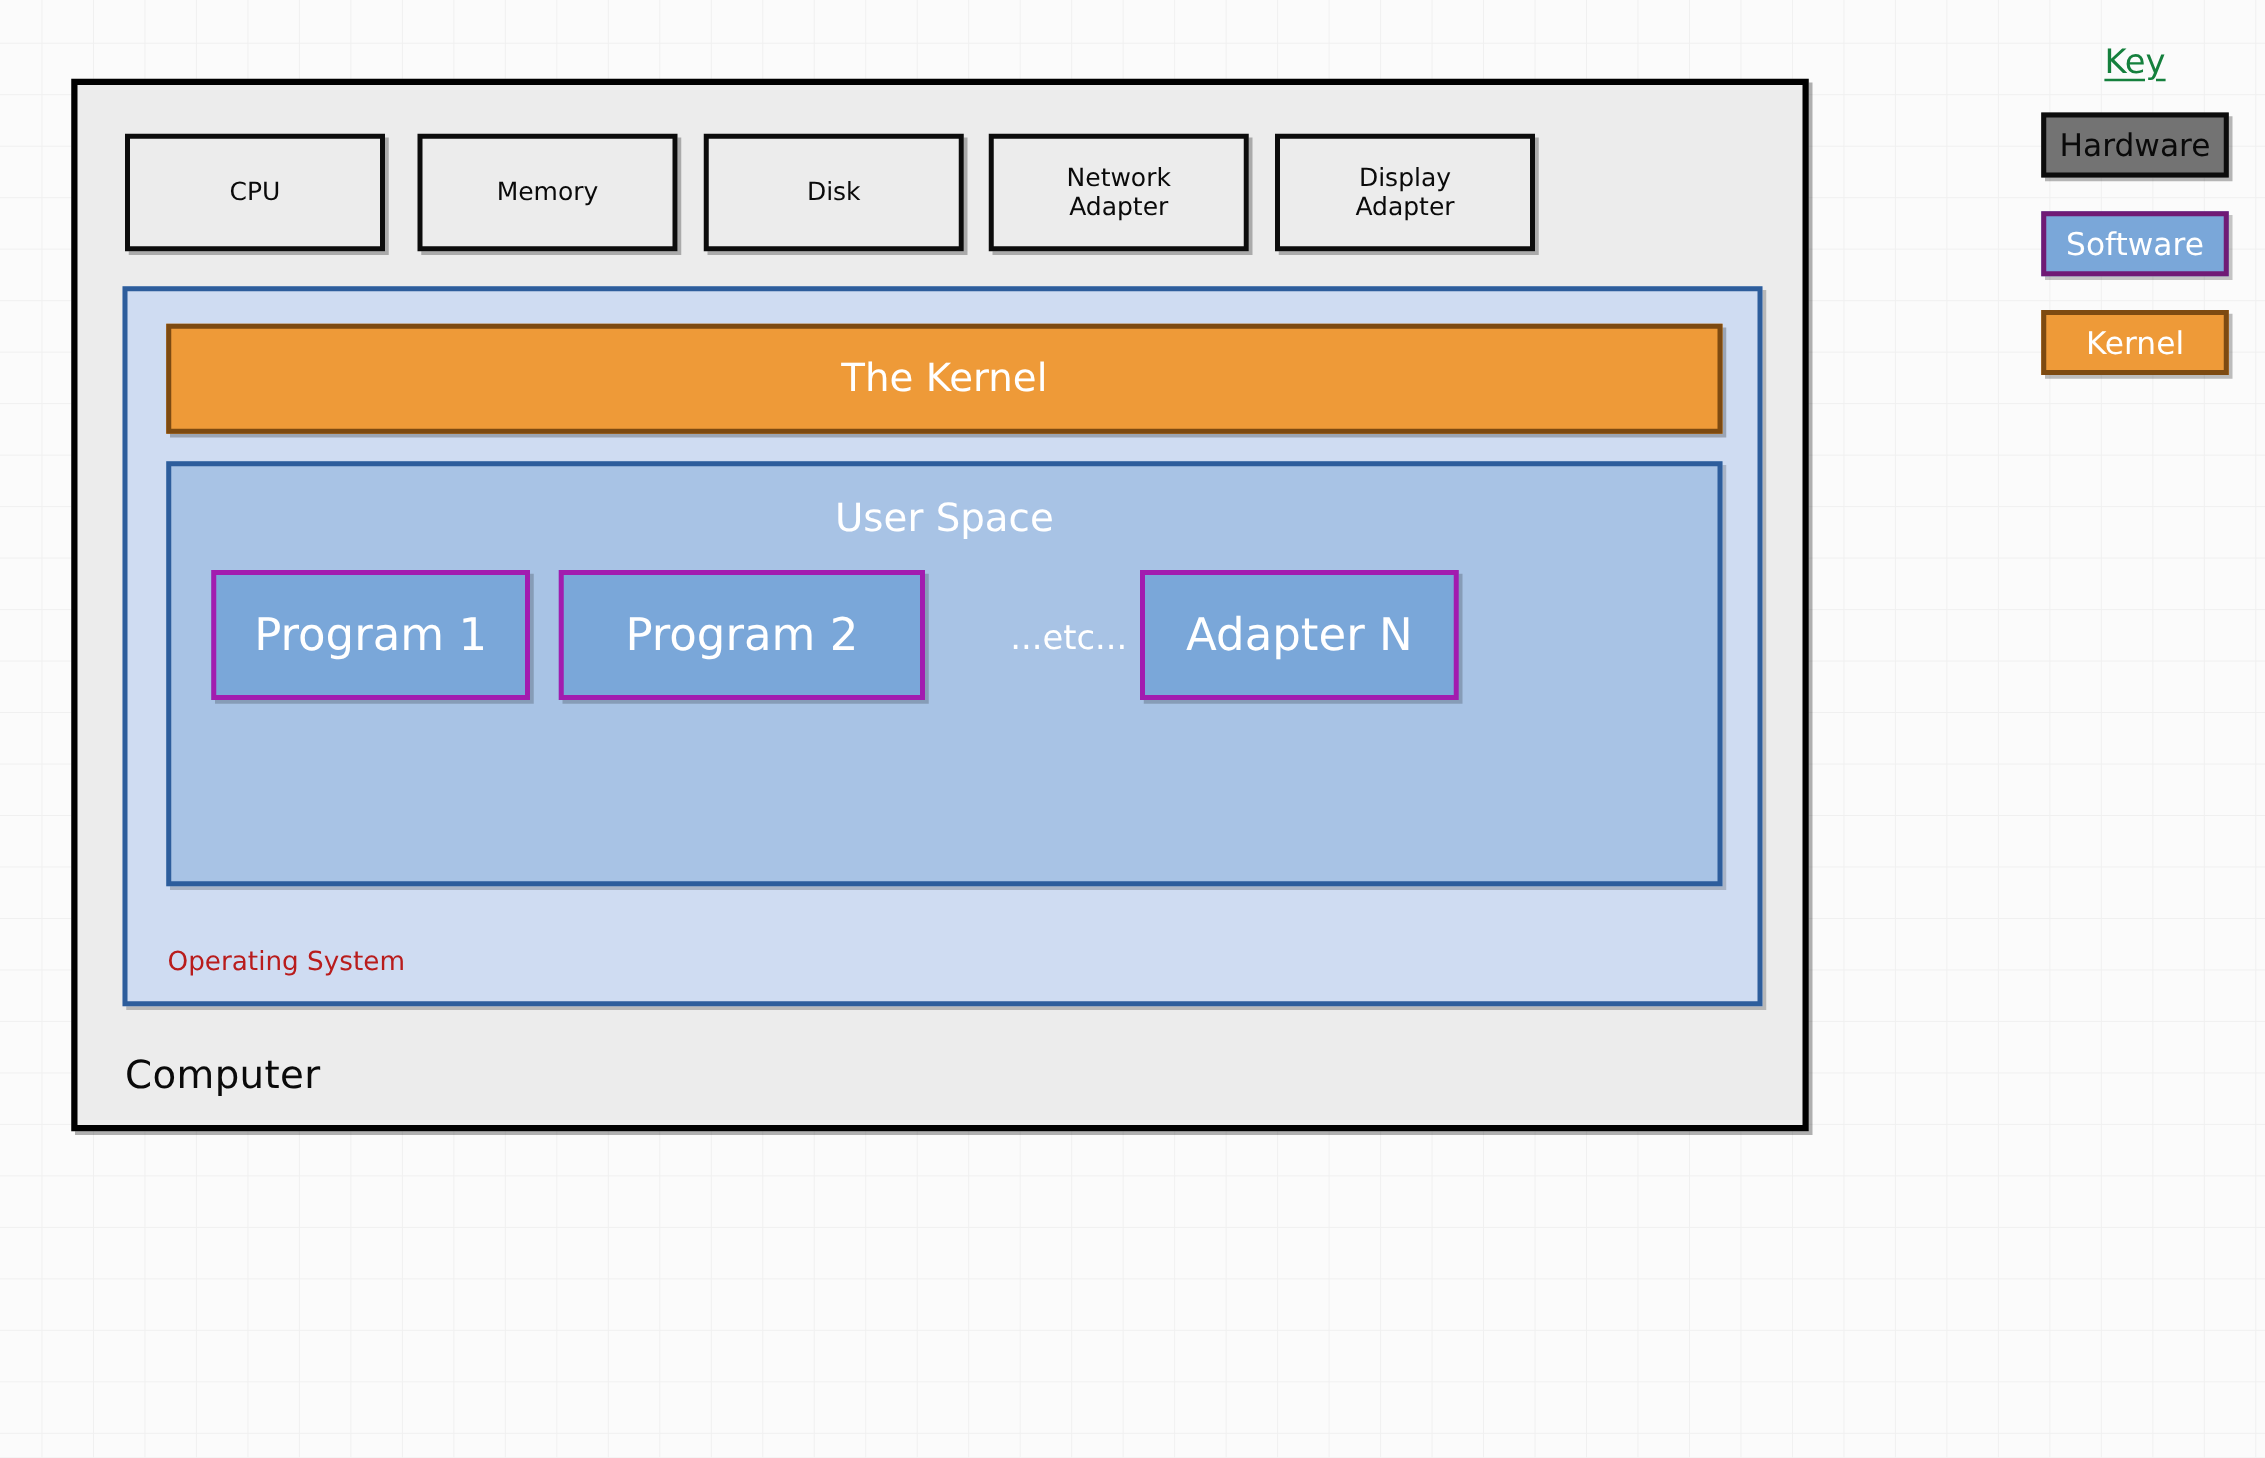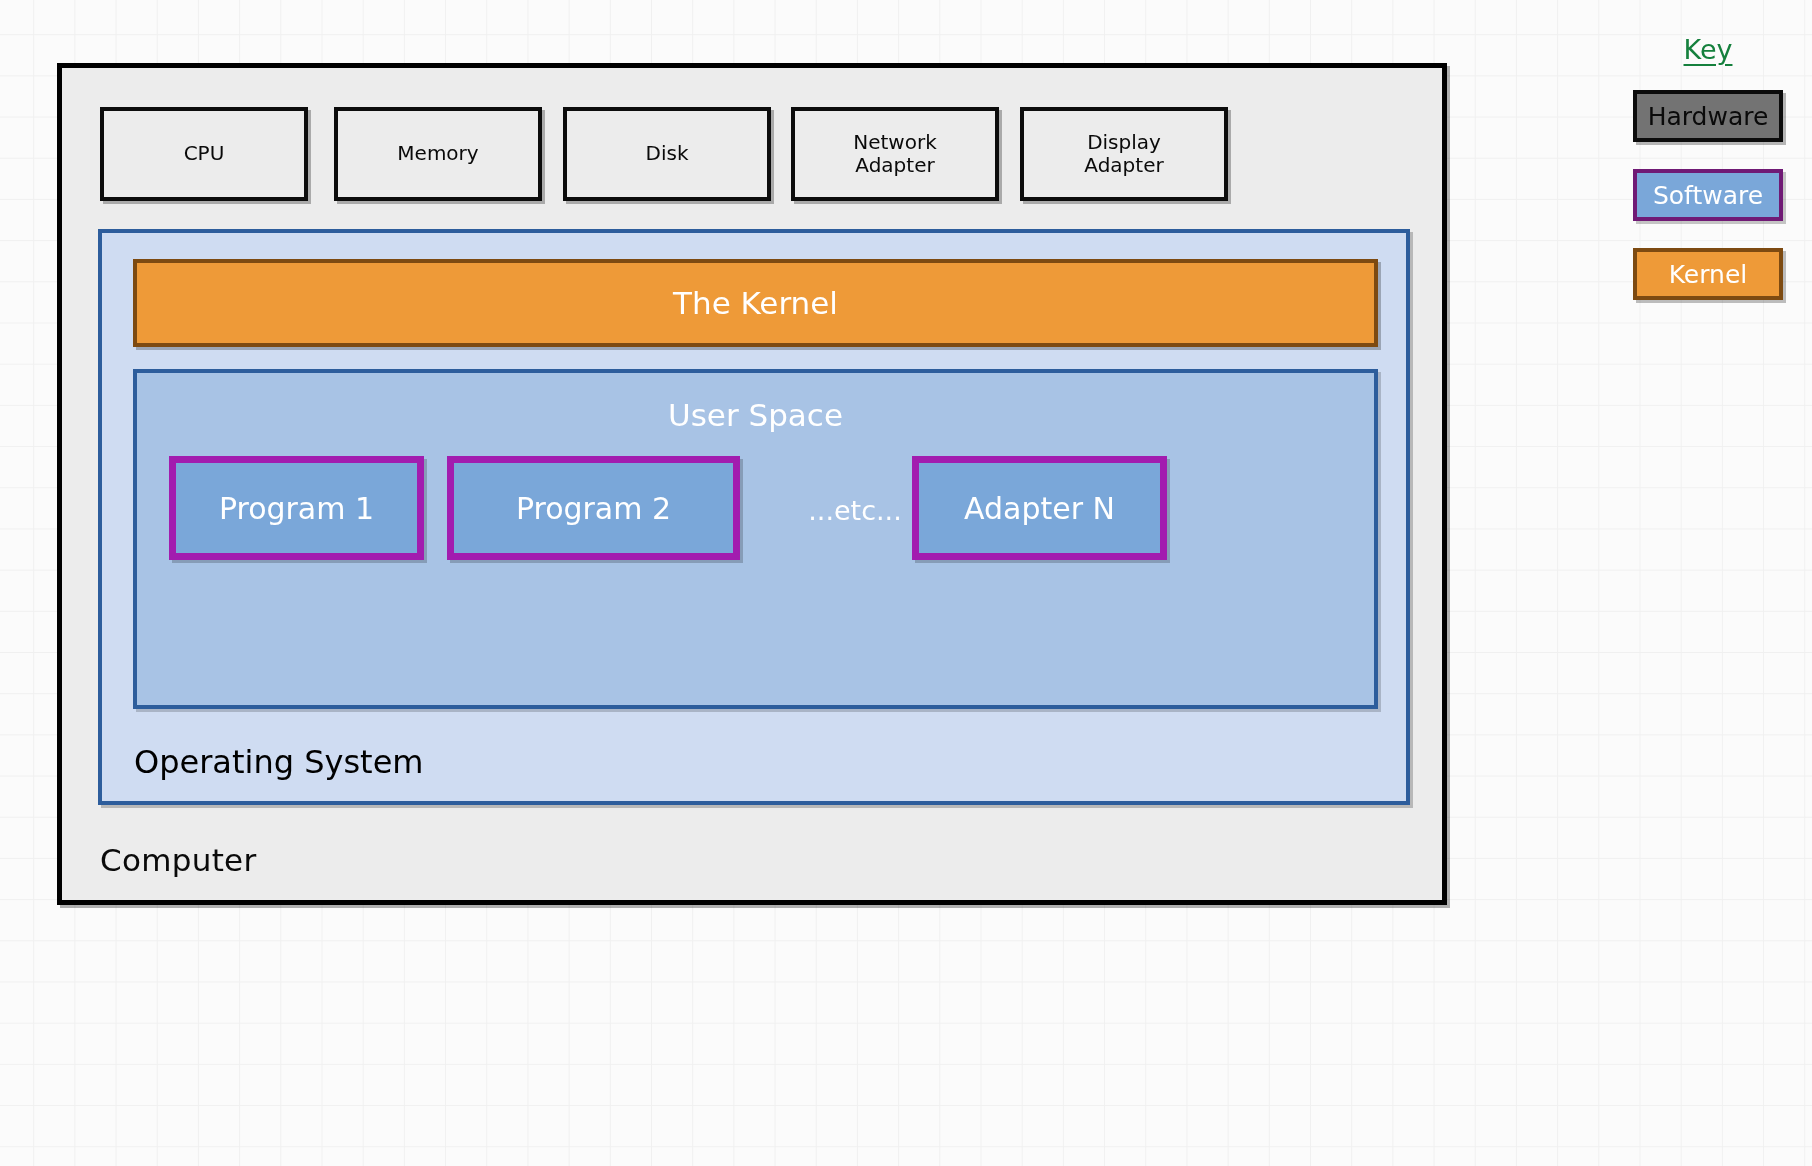"Program 1" .program-box { border: 7px solid #a21caf -> 4px solid #a21caf; font-size: 30px -> 36px }
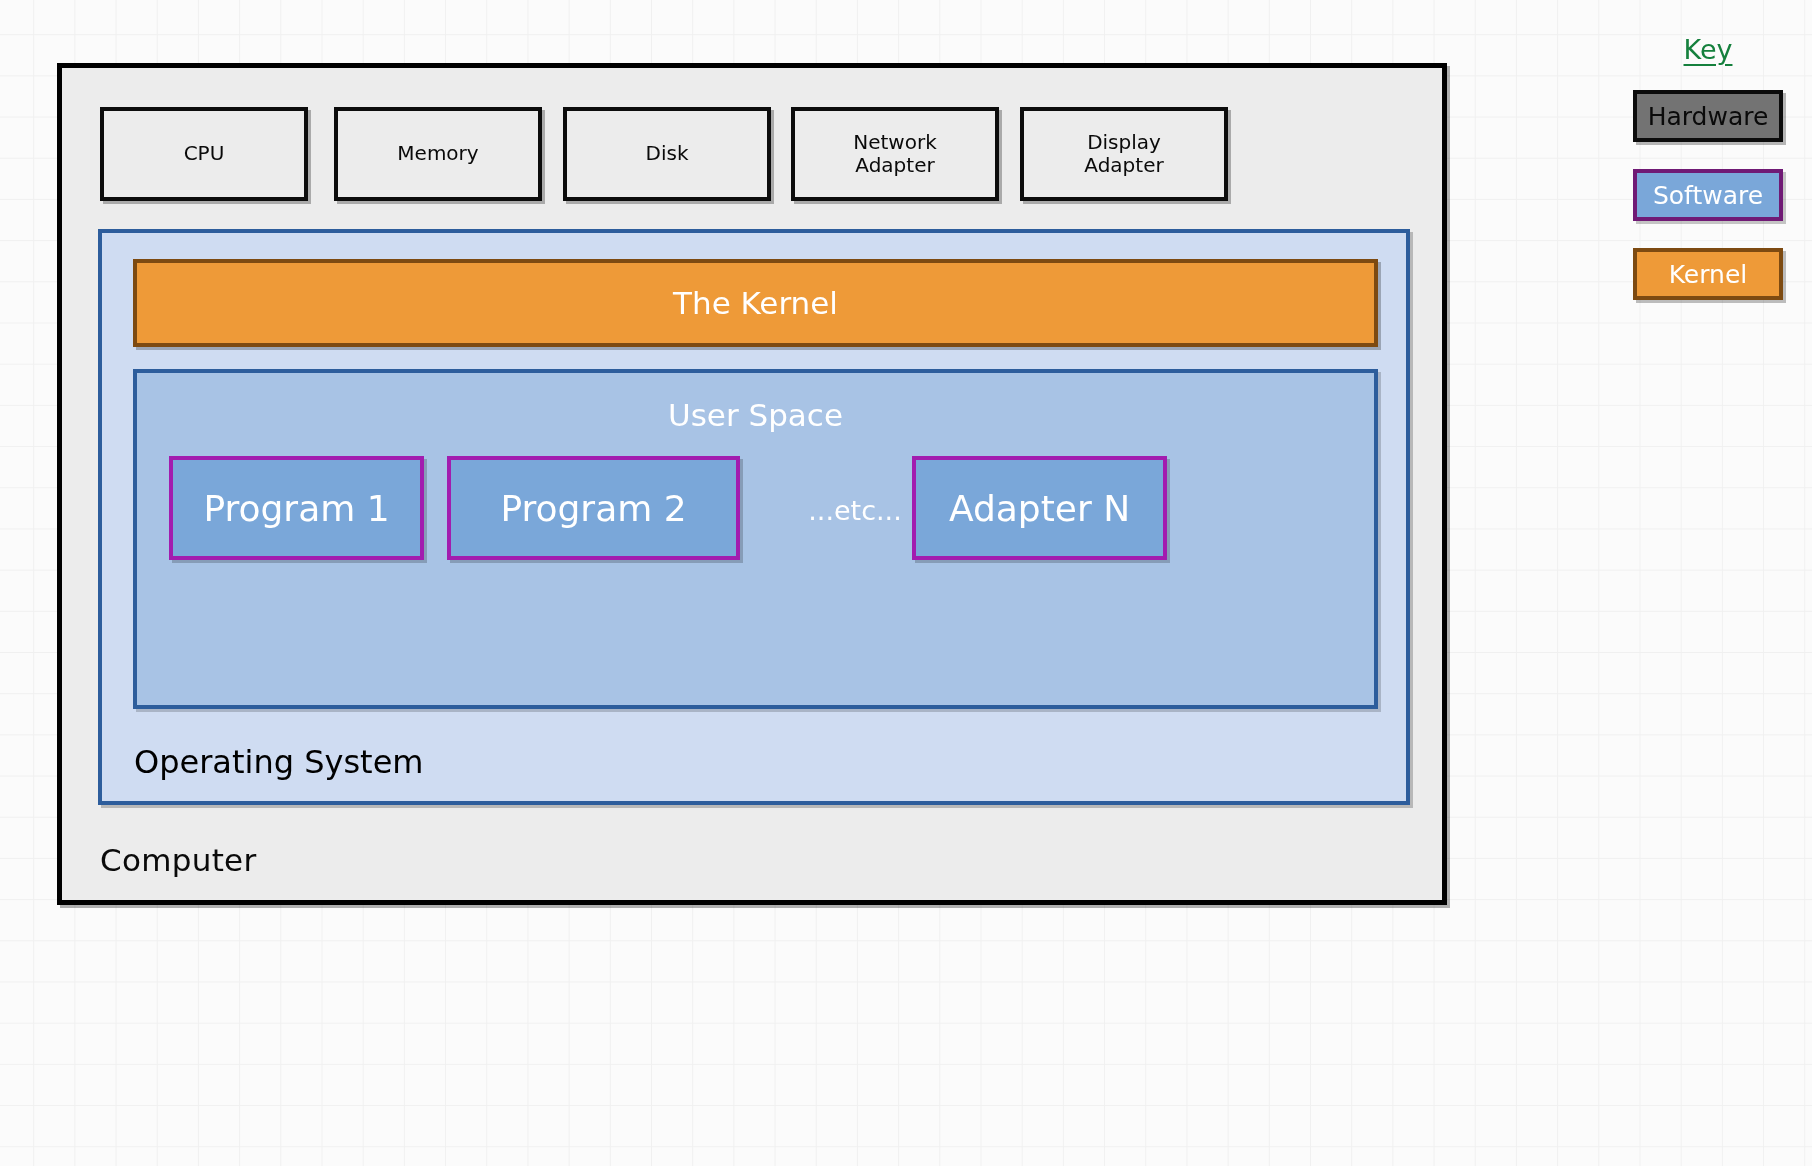"Operating System" .os-label { color: #000000 -> #b91c1c; font-size: 32px -> 21px }
